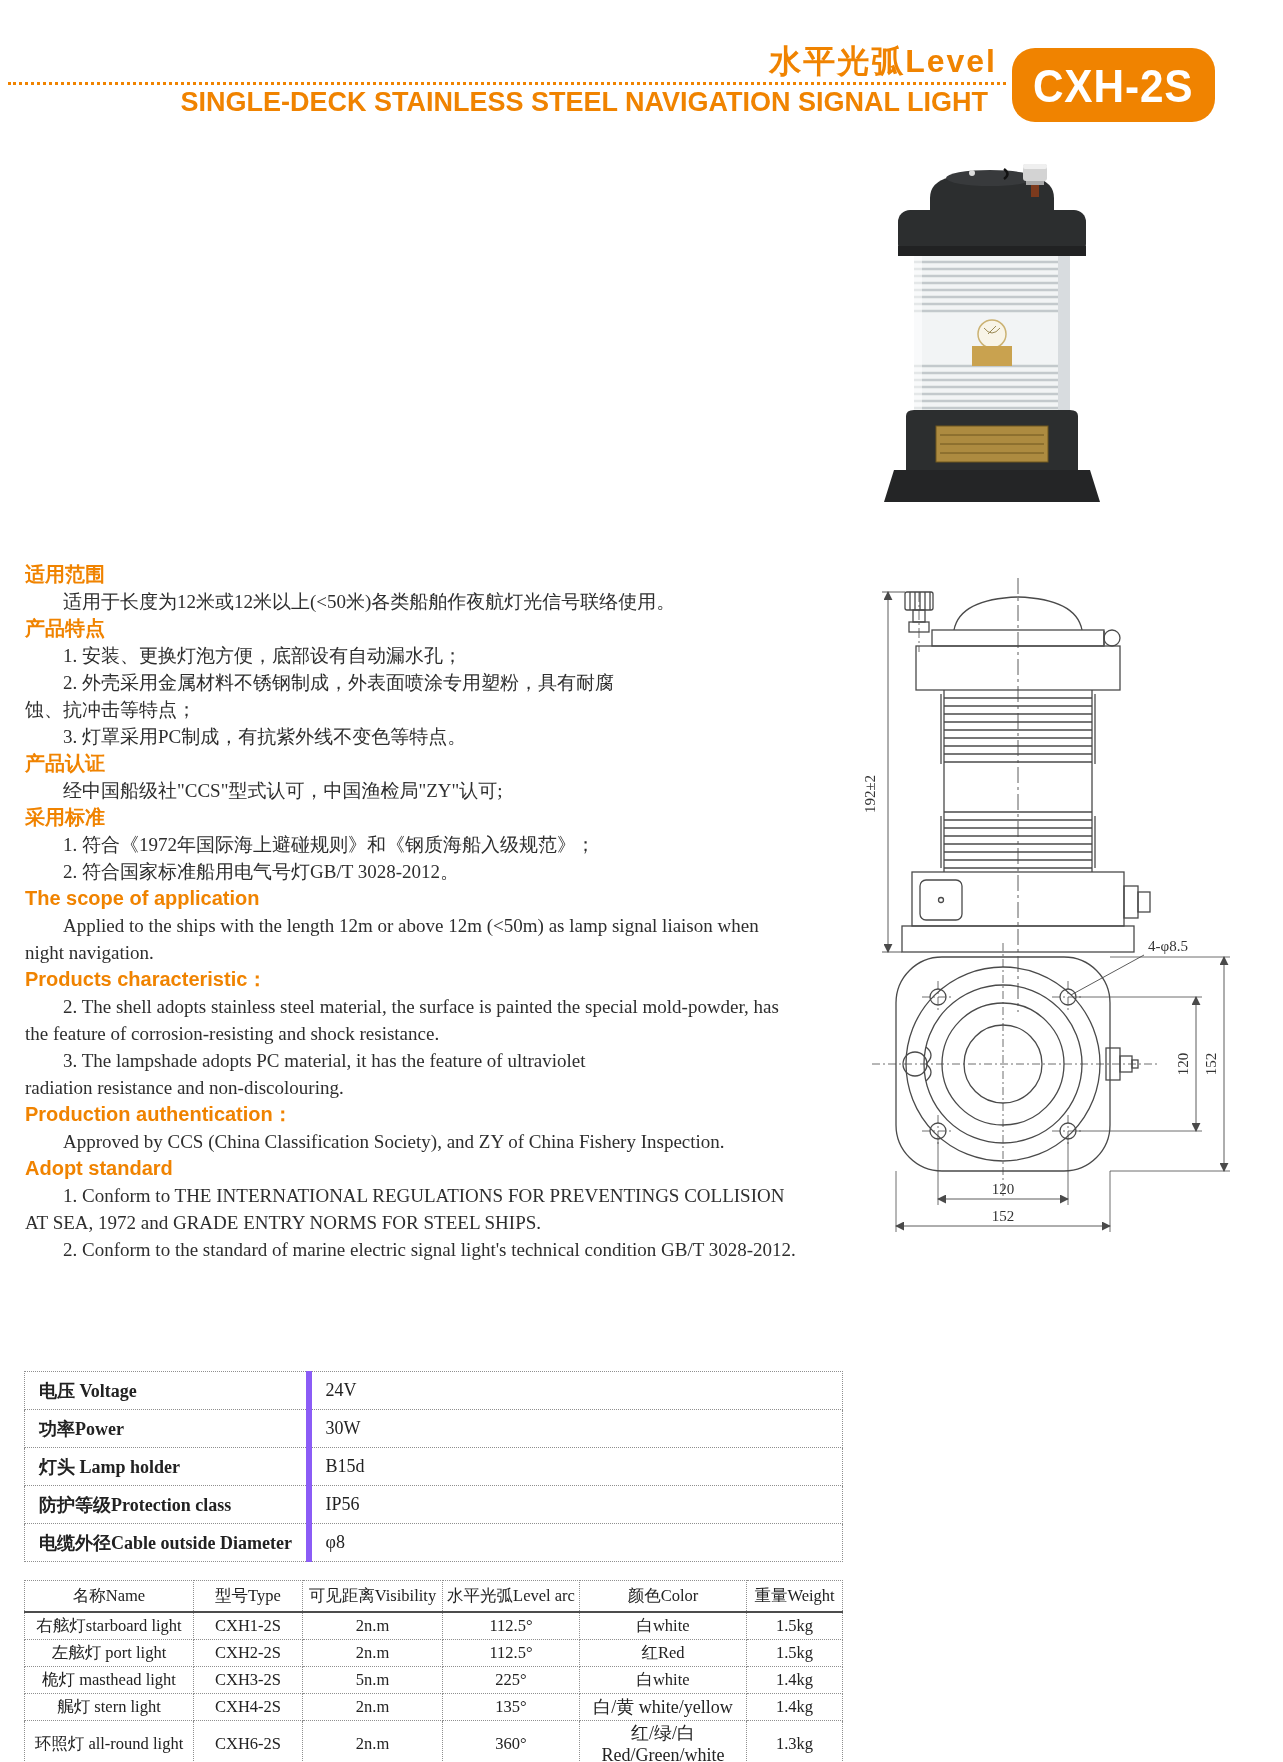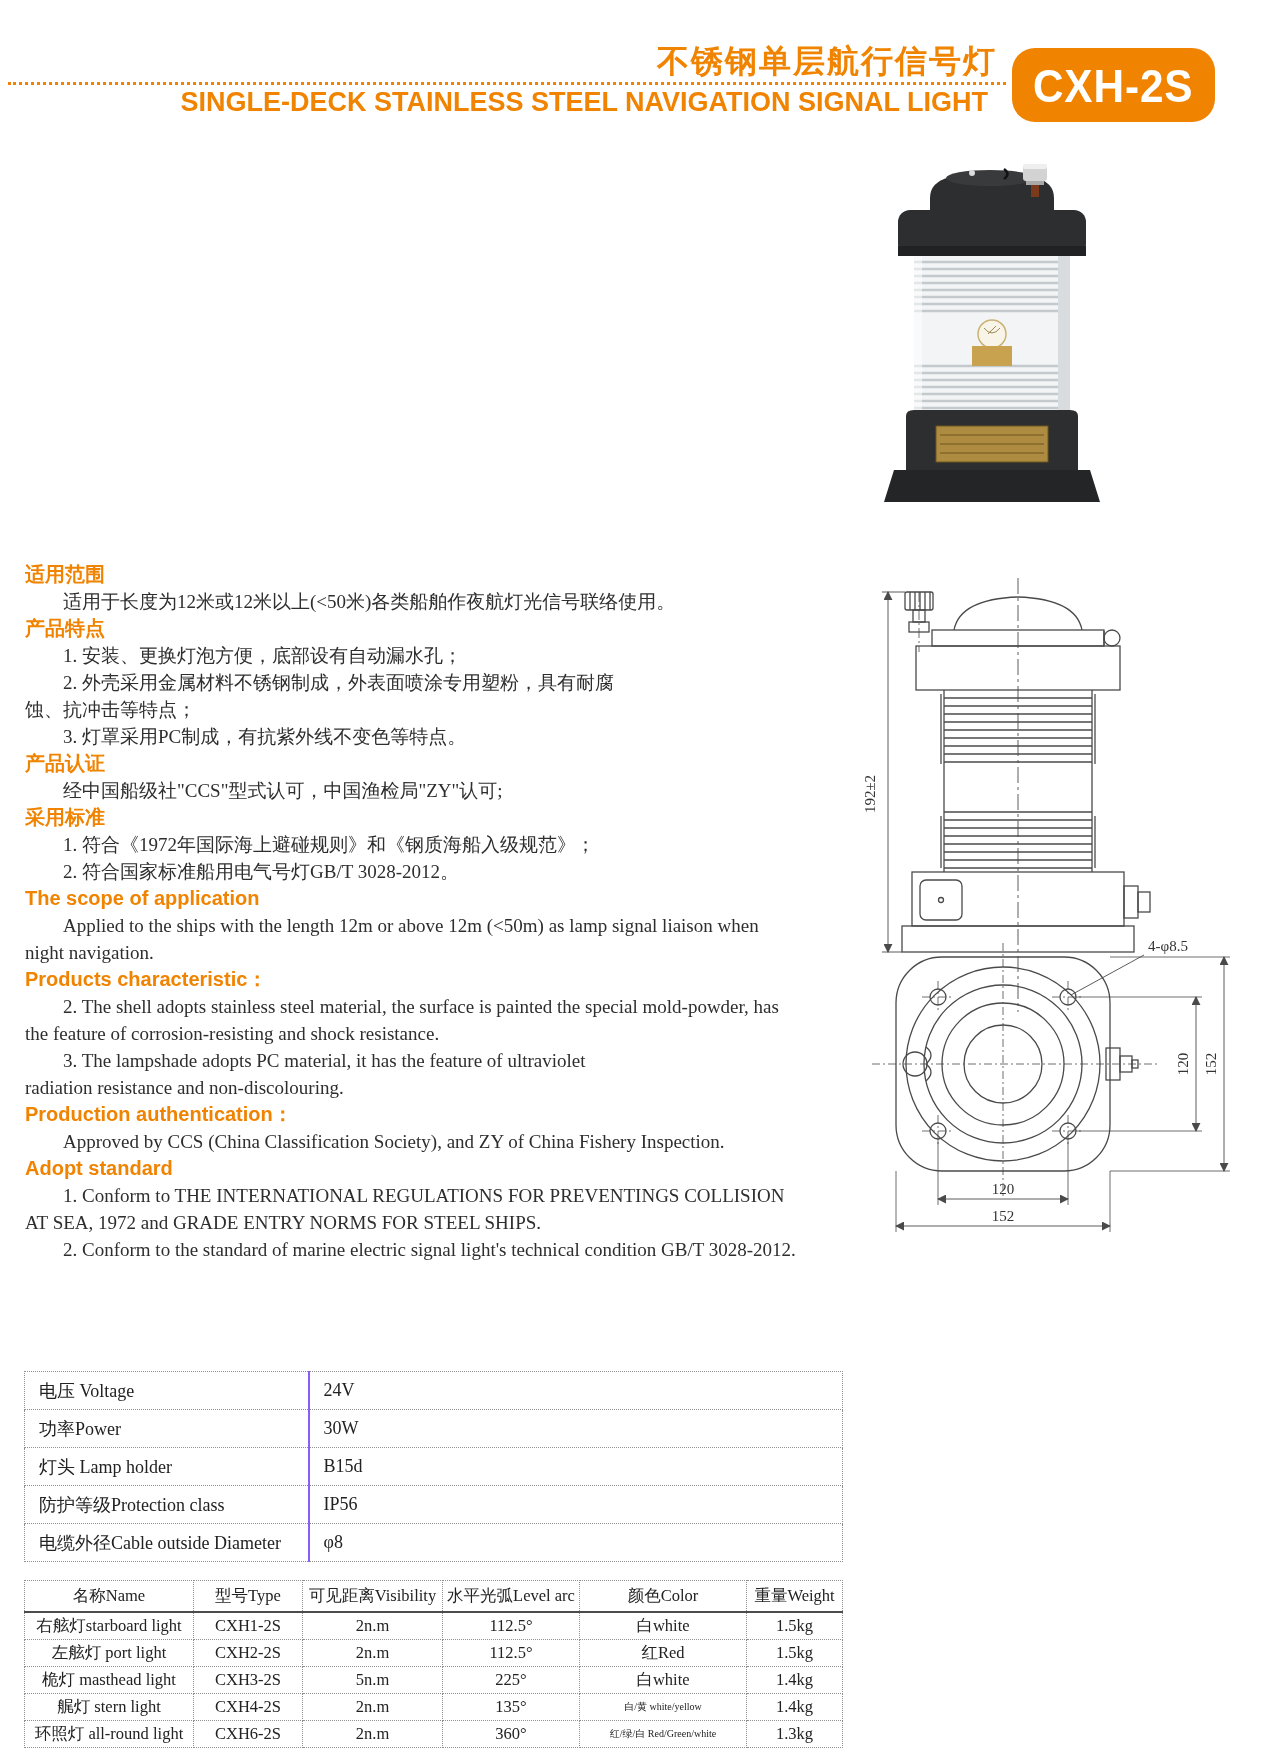"不锈钢单层航行信号灯" div.header-cn { text: 不锈钢单层航行信号灯 -> 水平光弧Level }
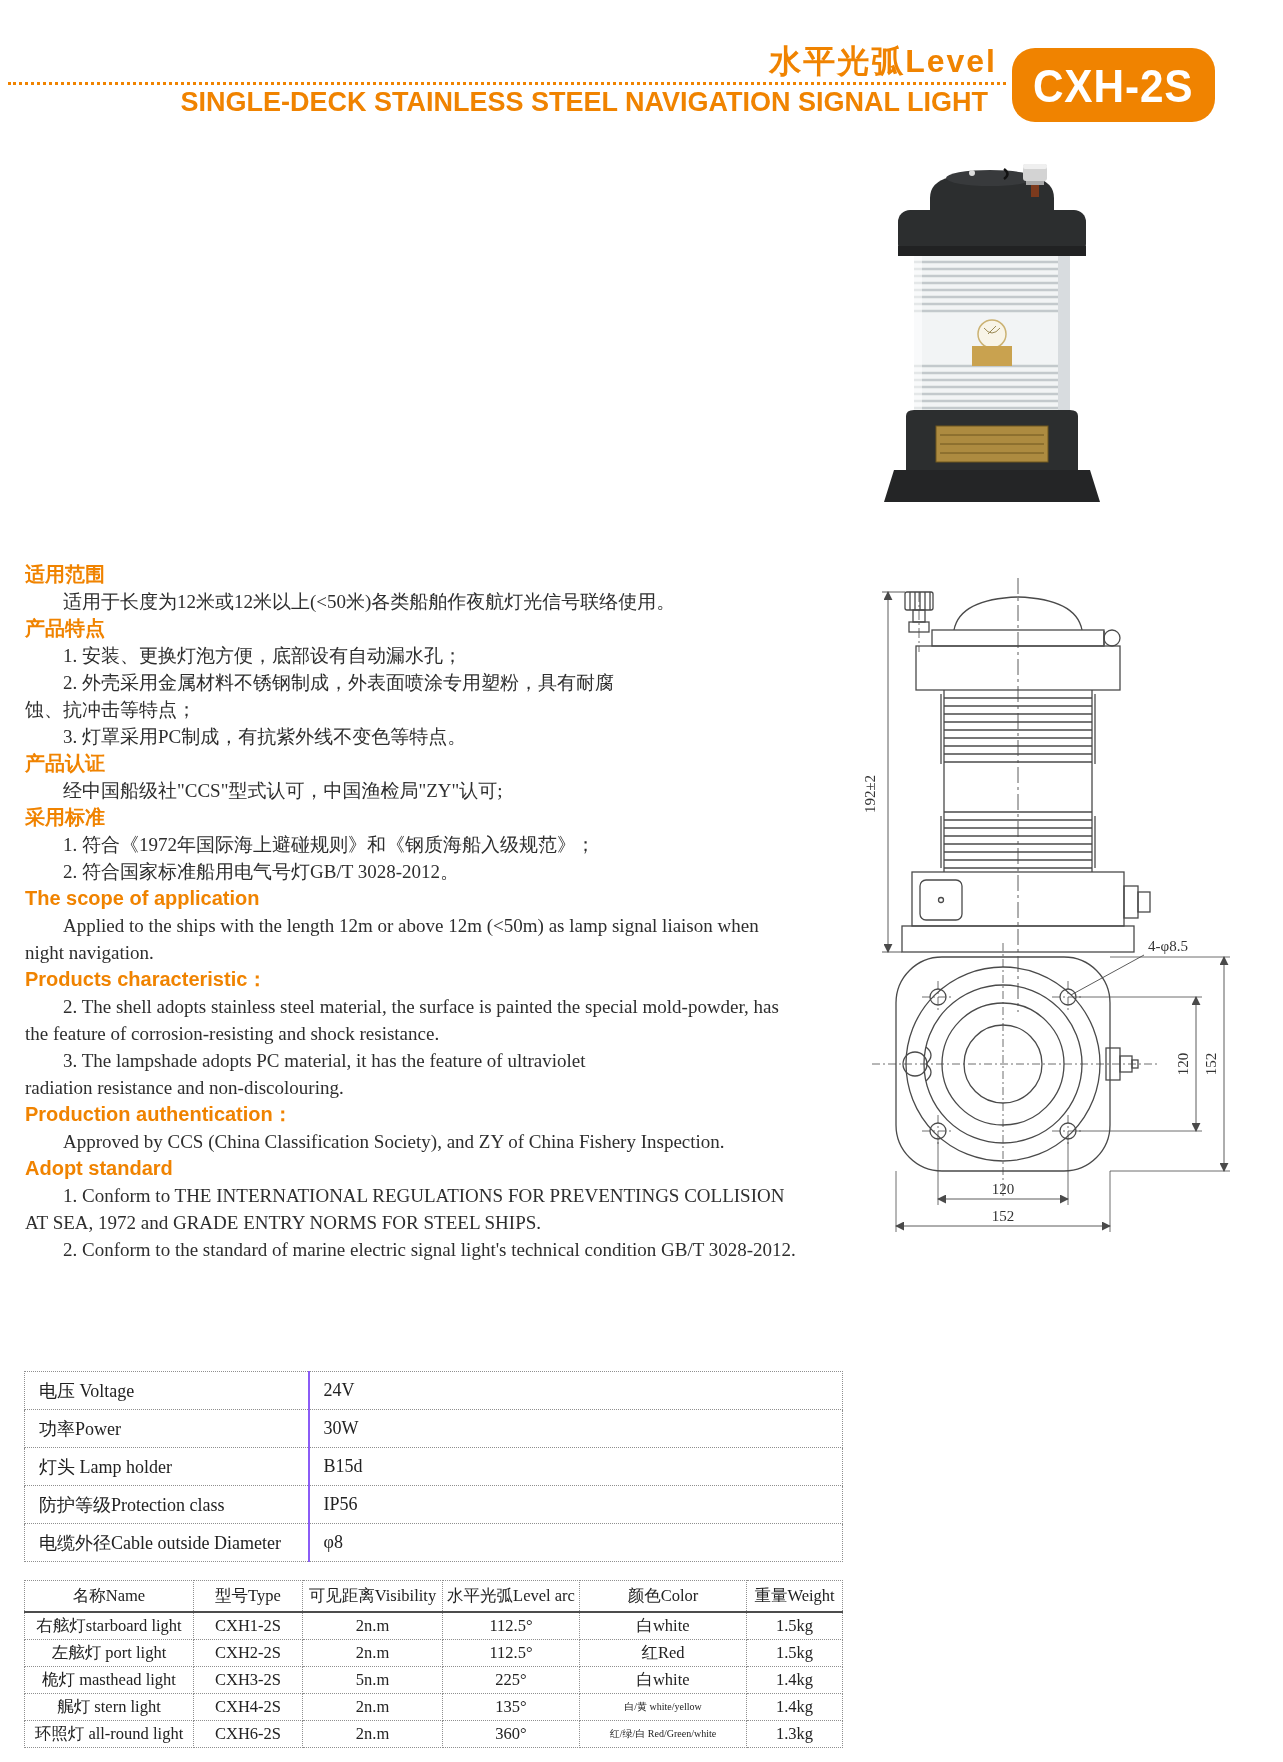"电压 Voltage" .spec-table td.lbl { border-right: 2px solid #8b5cf6 -> 6px solid #8b5cf6; font-weight: none -> bold }
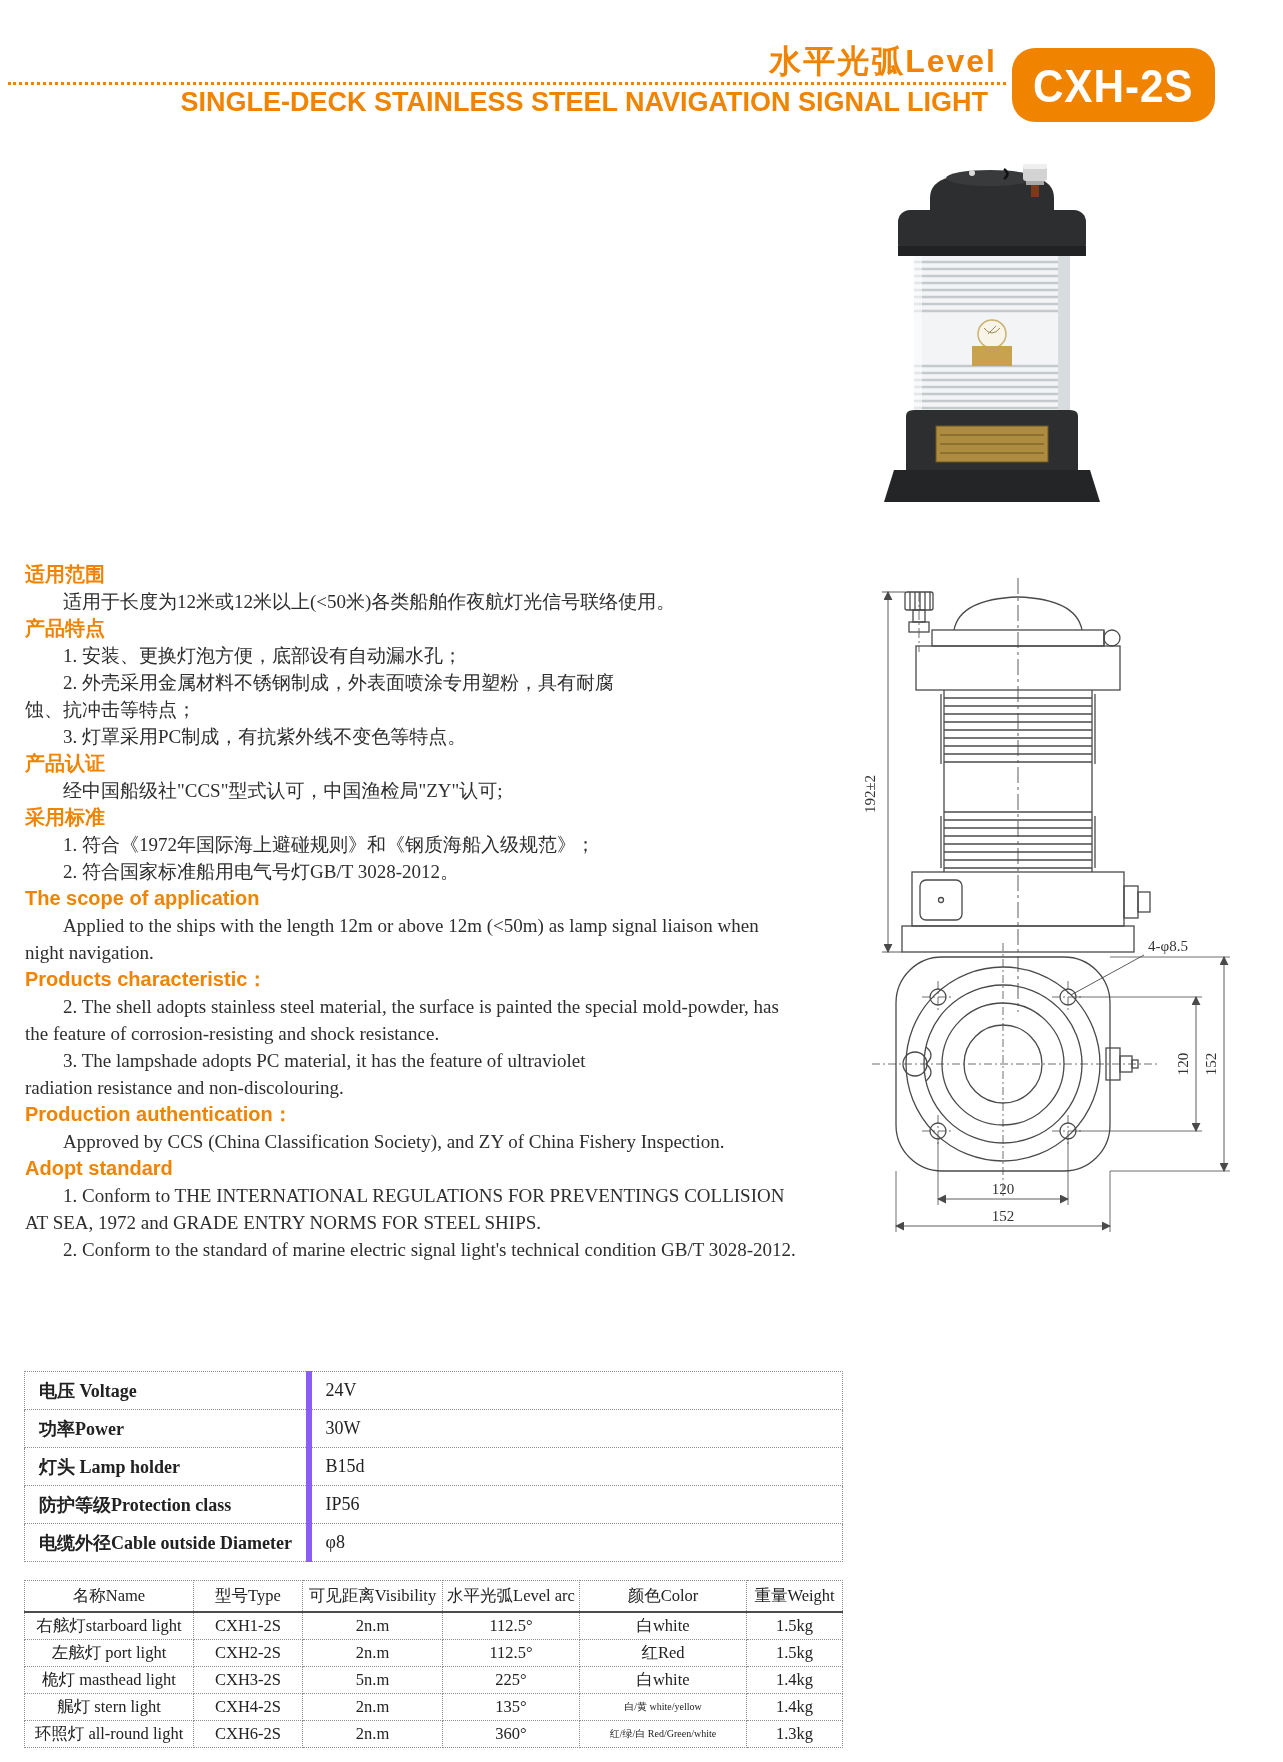"白/黄 white/yellow" .models-table td.small { font-size: 10px -> 18px }
